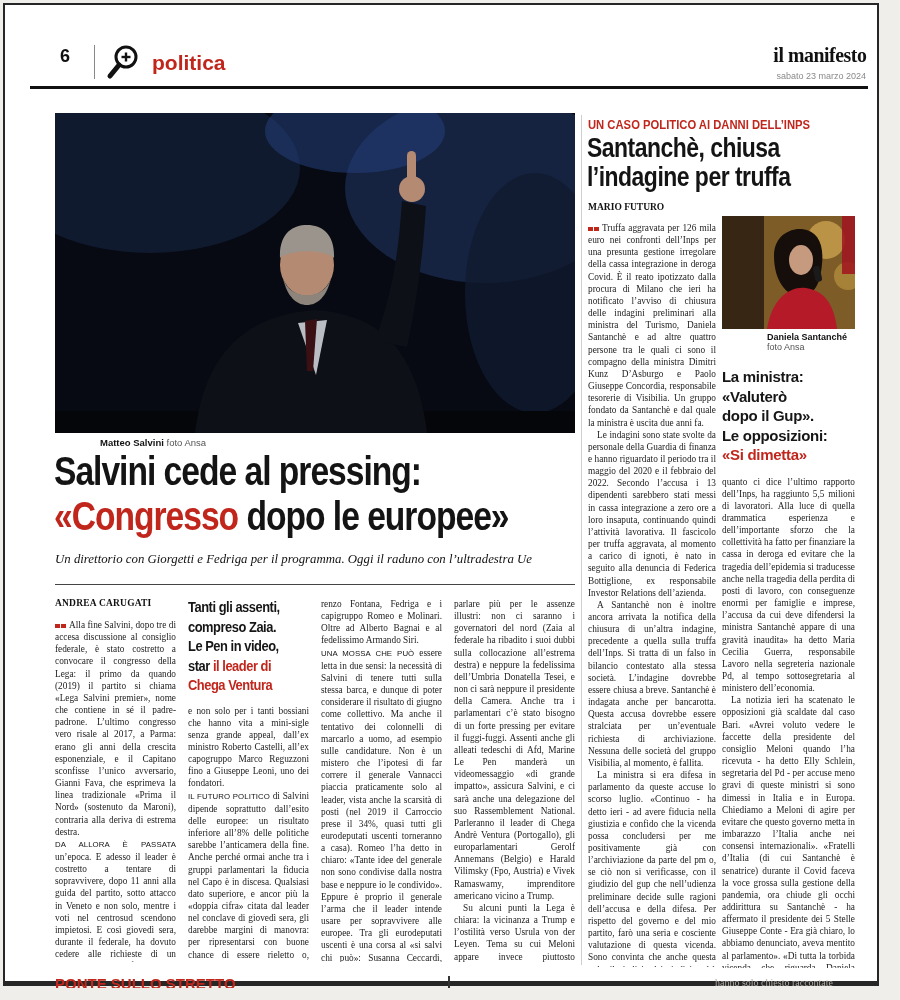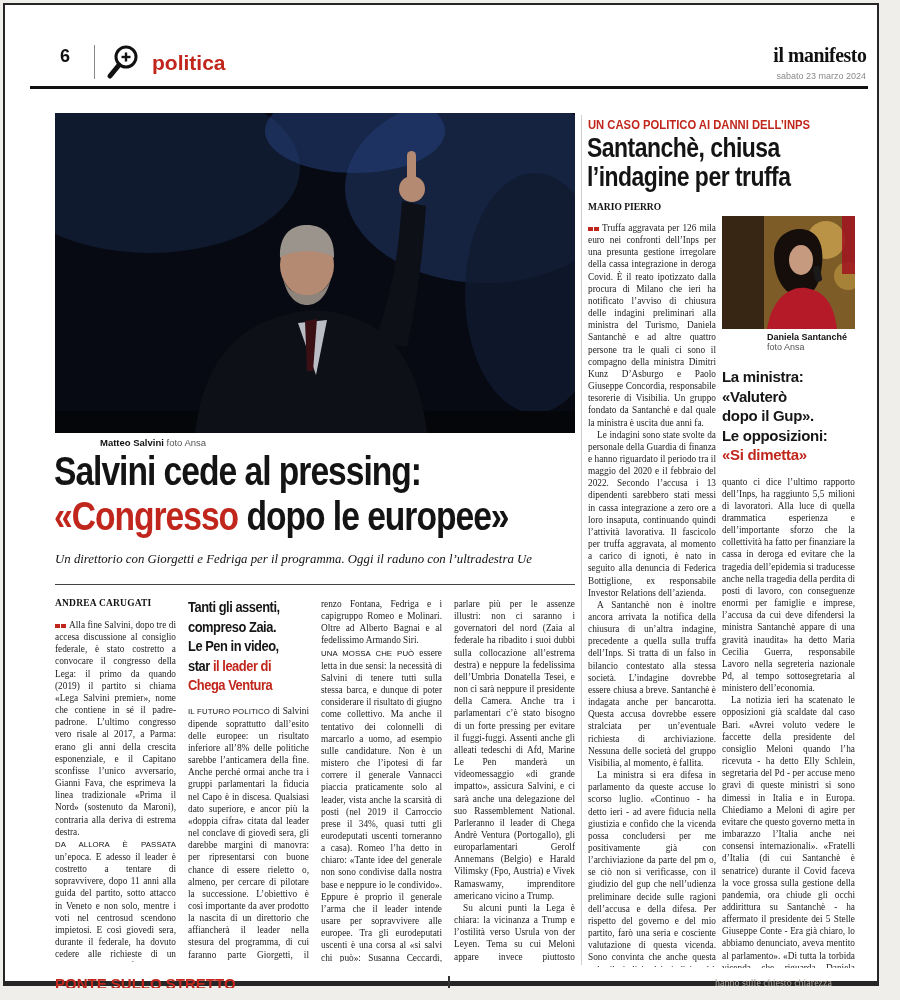"MARIO PIERRO" div.abs { text: PIERRO -> FUTURO }
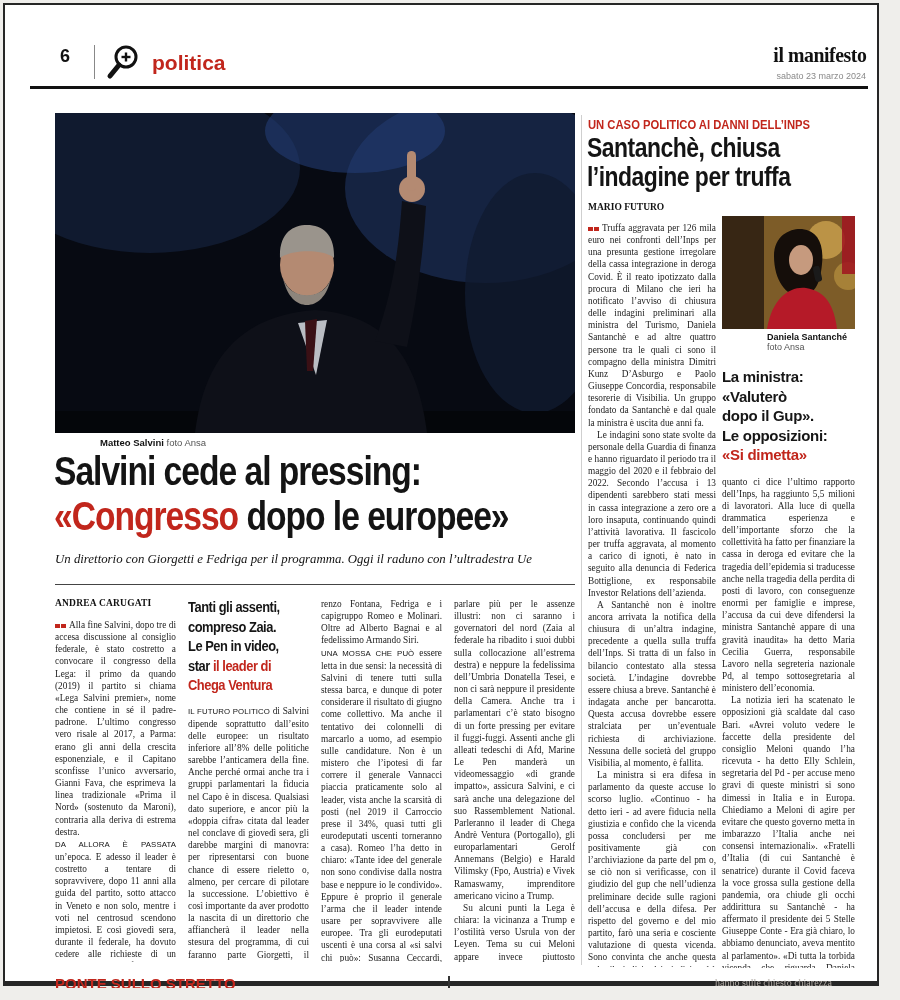"e non solo per i" p.para { html: none -> <p>e non solo per i tanti bossiani che hanno vita a mini-sigle senza grande appeal, dall’ex ministro Roberto Castelli, all’ex capogruppo Marco Reguzzoni fino a Giuseppe Leoni, uno dei fondatori.</p> }
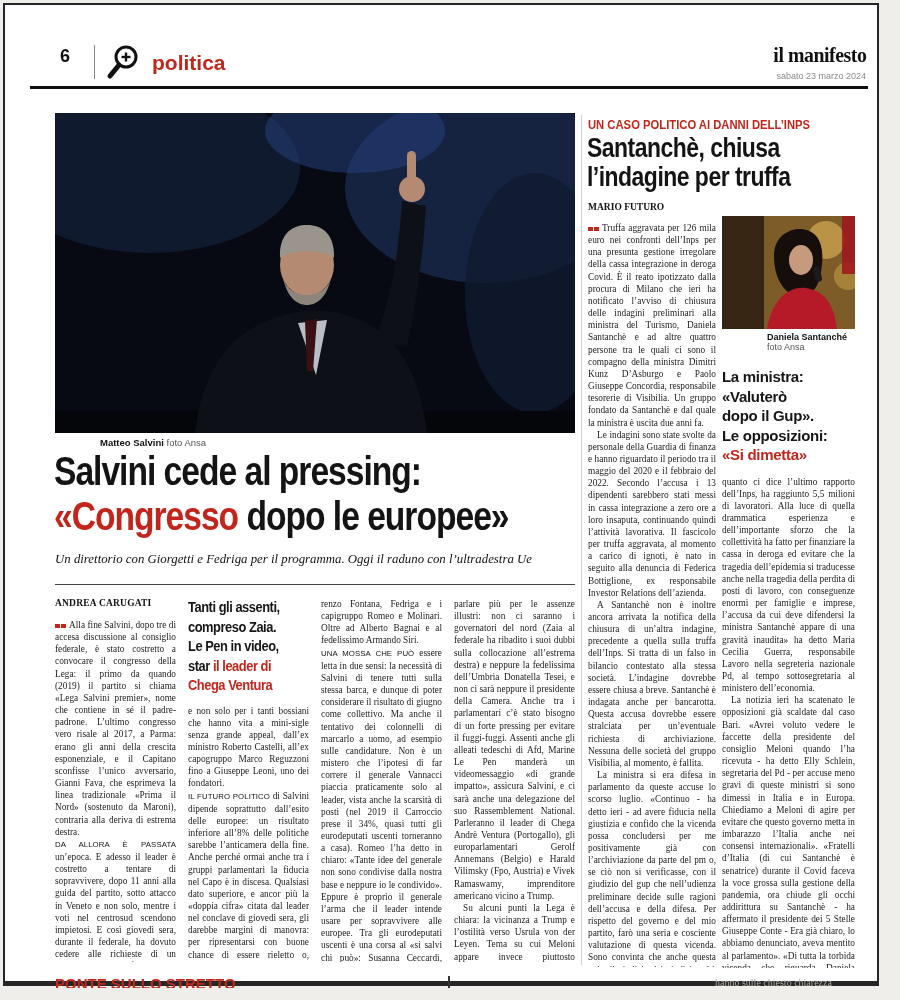"hanno sulle chiesto chiarezza" div.tz-grey { text: sulle chiesto chiarezza -> solo chiesto raccontate }
